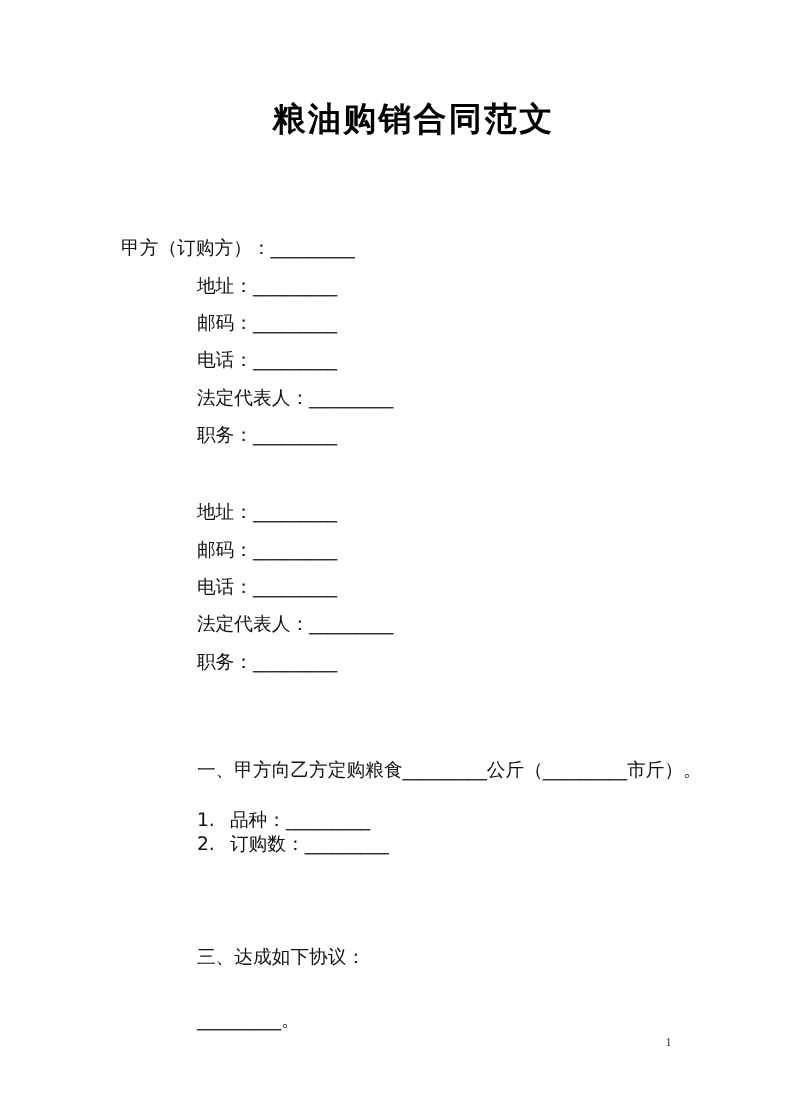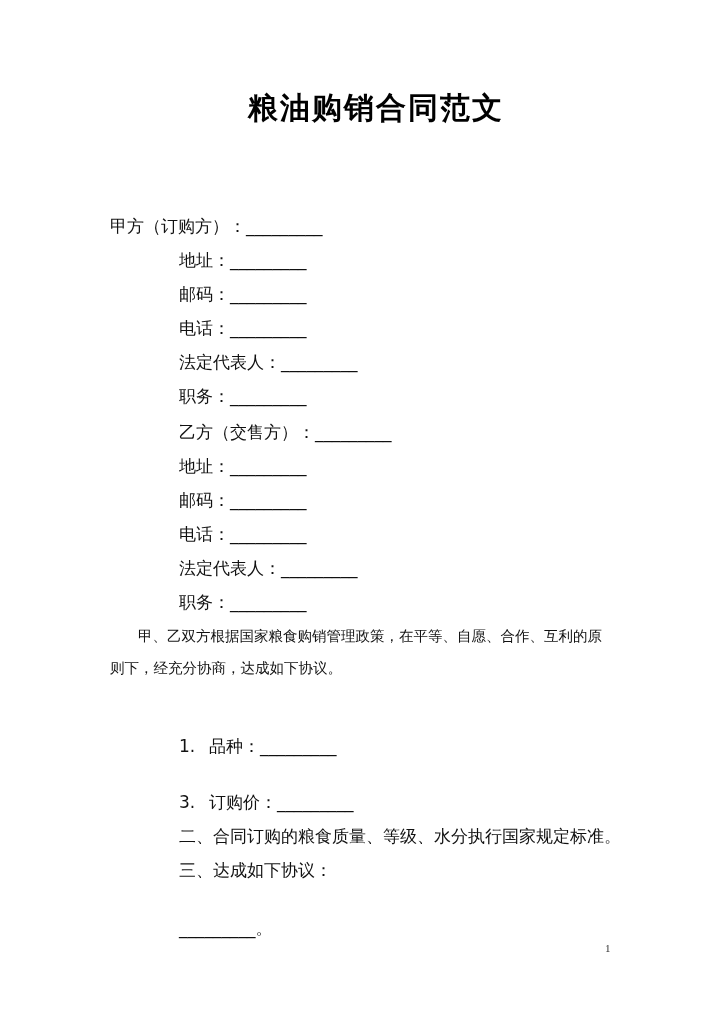"乙方（交售方）：_________" div.line { html: <div>乙方（交售方）：_________</div> -> none }
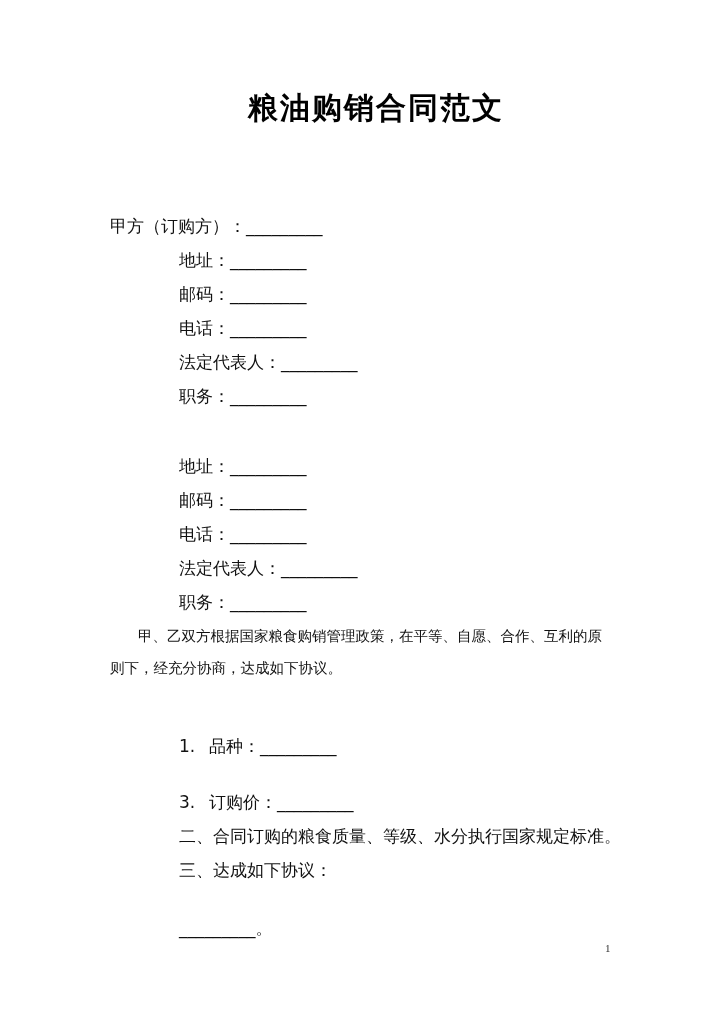"甲、乙双方根据国家粮食购销管理政策，在平等、自愿、合作、互利的原则下，经充分协商" div.para { html: <div>甲、乙双方根据国家粮食购销管理政策，在平等、自愿、合作、互利的原则下，经充分协商，达成如下协议。</div> -> none }
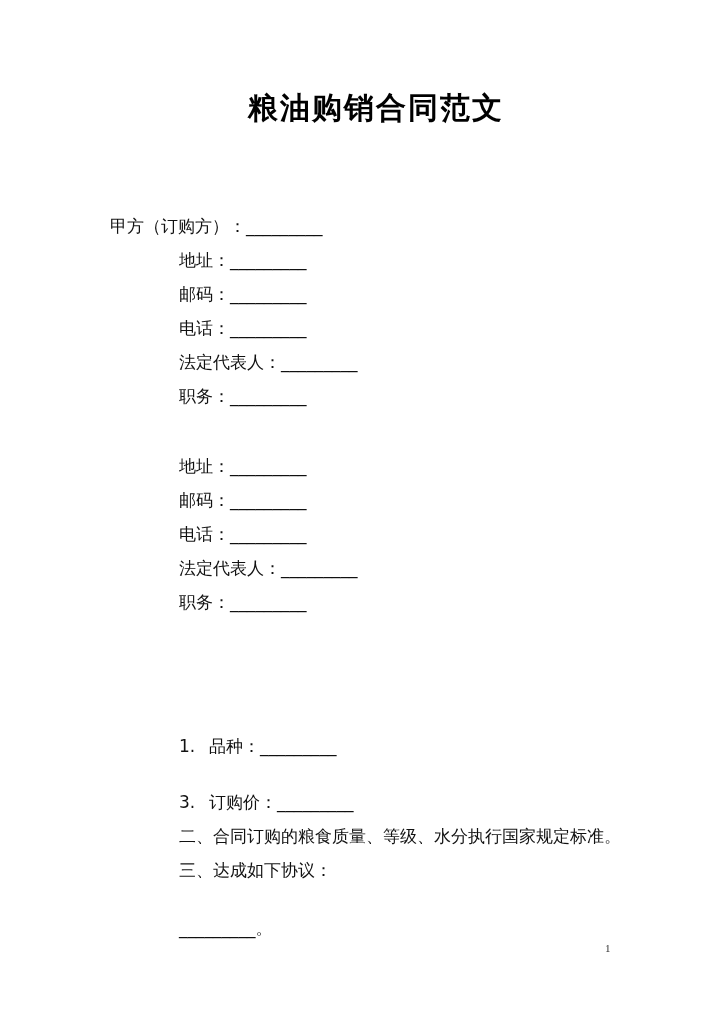"一、甲方向乙方定购粮食_________公斤（_________市斤）。" div.line { html: none -> <div>一、甲方向乙方定购粮食_________公斤（_________市斤）。</div> }
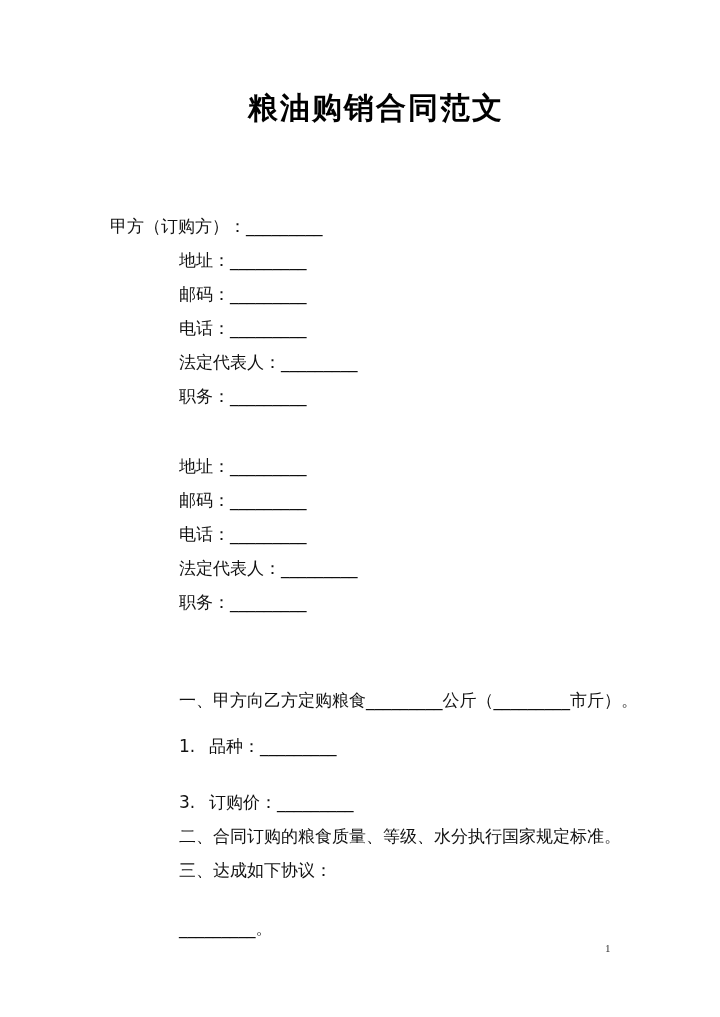"2. 订购数：_________" div.line { html: none -> <div> <span>2.</span><span>订购数：_________</span> </div> }
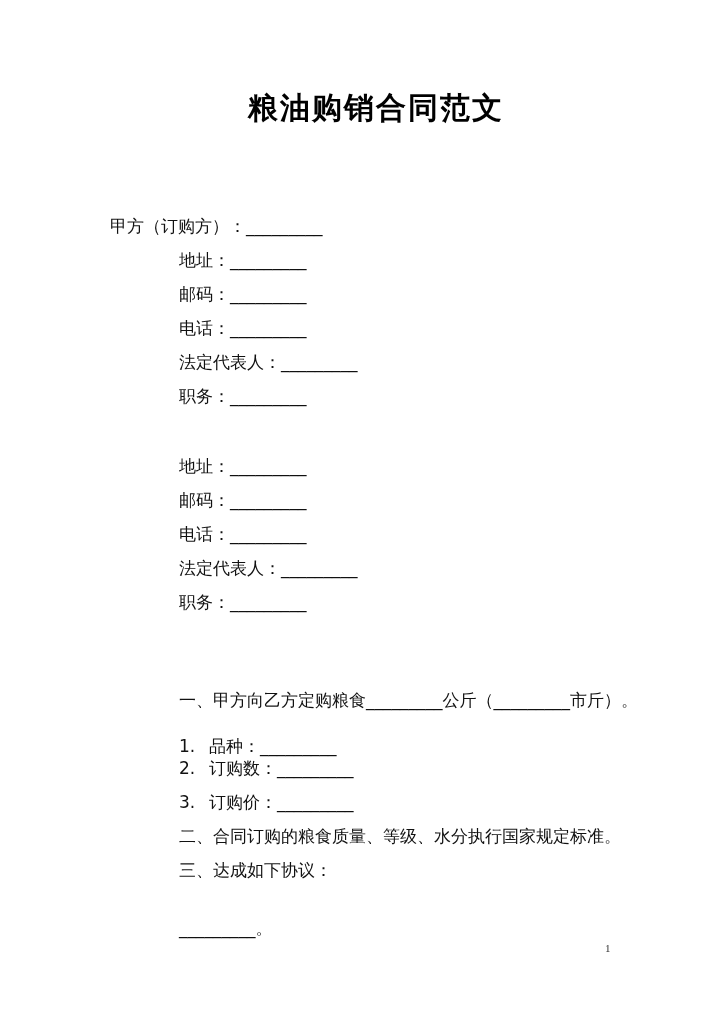"3. 订购价：_________" div.line { html: <div> <span>3.</span><span>订购价：_________</span> </div> -> none }
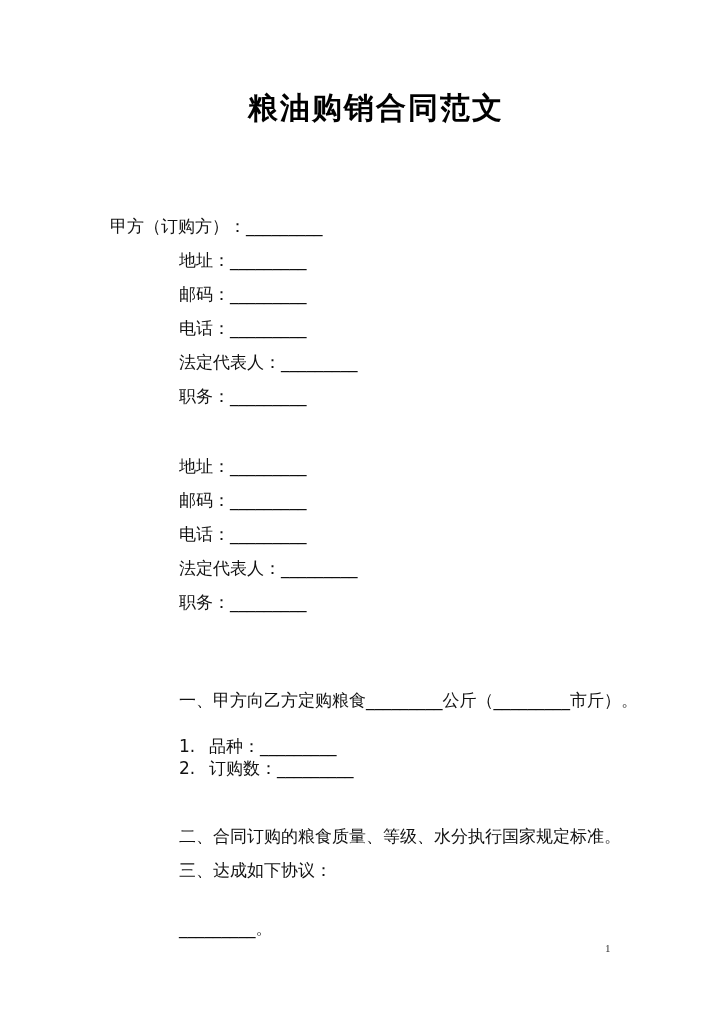"二、合同订购的粮食质量、等级、水分执行国家规定标准。" div.line { html: <div>二、合同订购的粮食质量、等级、水分执行国家规定标准。</div> -> none }
